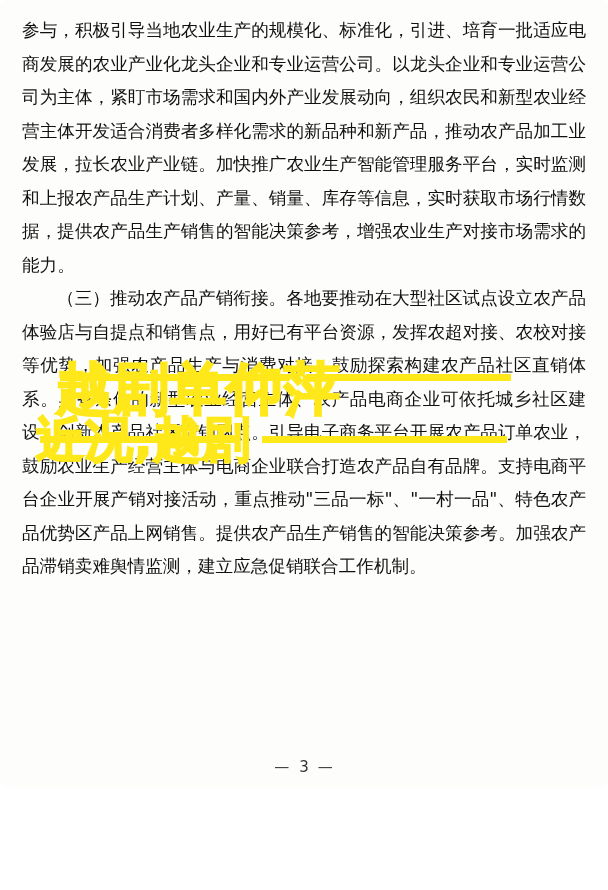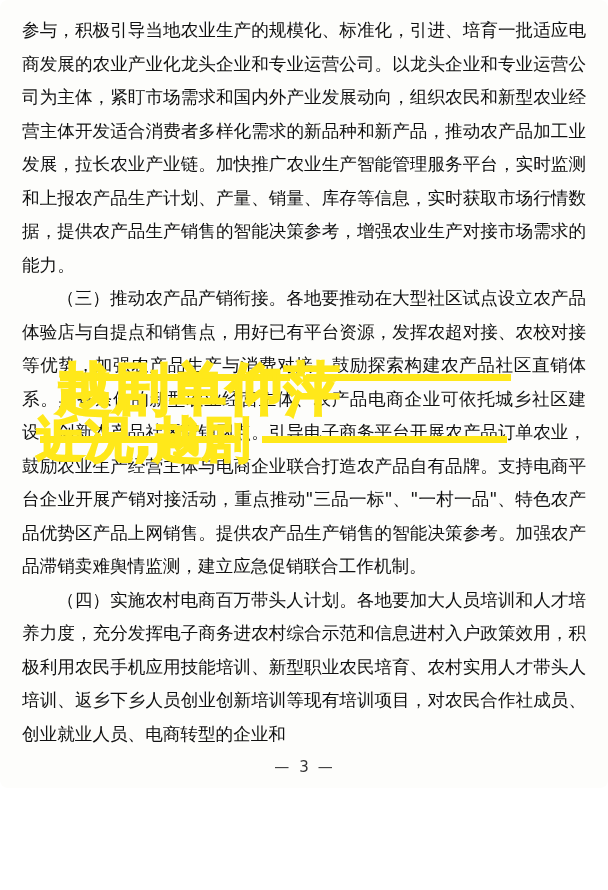"（四）实施农村电商百万带头人计划。各地要加大人员培训和人才培养力度，充分发挥电子" p.para { html: <p>（四）实施农村电商百万带头人计划。各地要加大人员培训和人才培养力度，充分发挥电子商务进农村综合示范和信息进村入户政策效用，积极利用农民手机应用技能培训、新型职业农民培育、农村实用人才带头人培训、返乡下乡人员创业创新培训等现有培训项目，对农民合作社成员、创业就业人员、电商转型的企业和</p> -> none }
